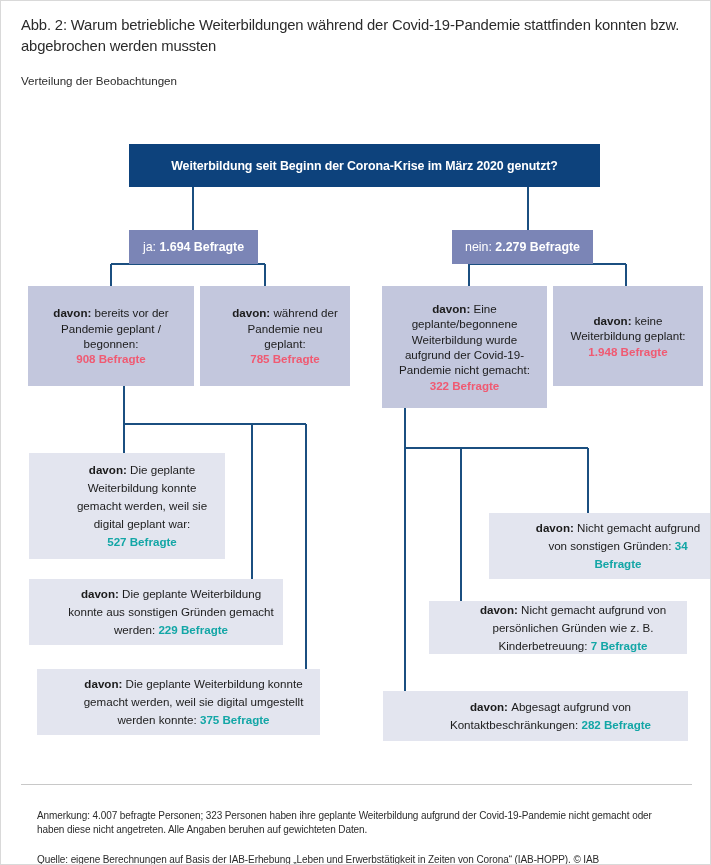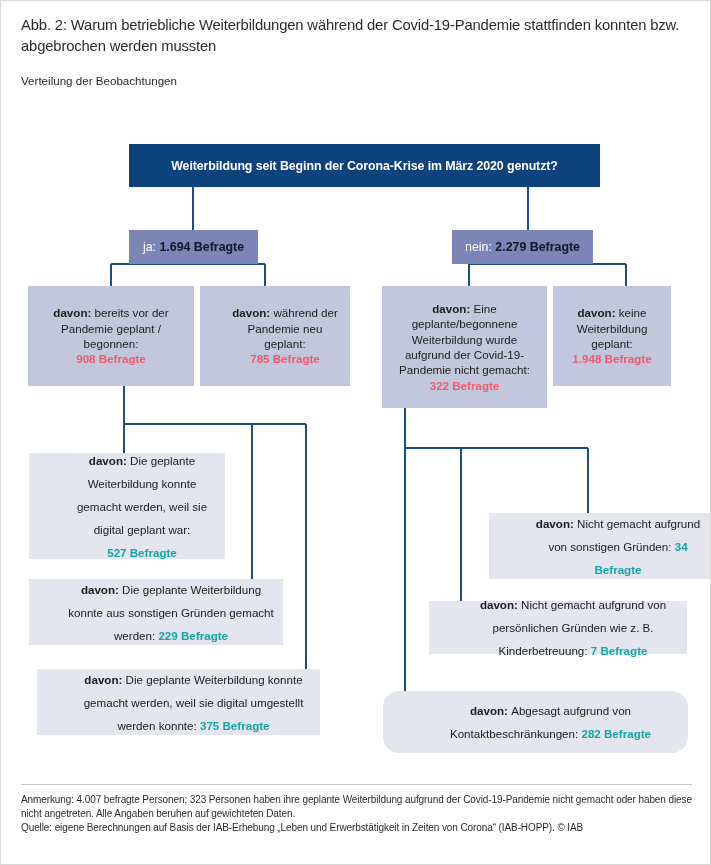"1.694 Befragte" .node-level1 .num { color: #0f172a -> #ffffff }
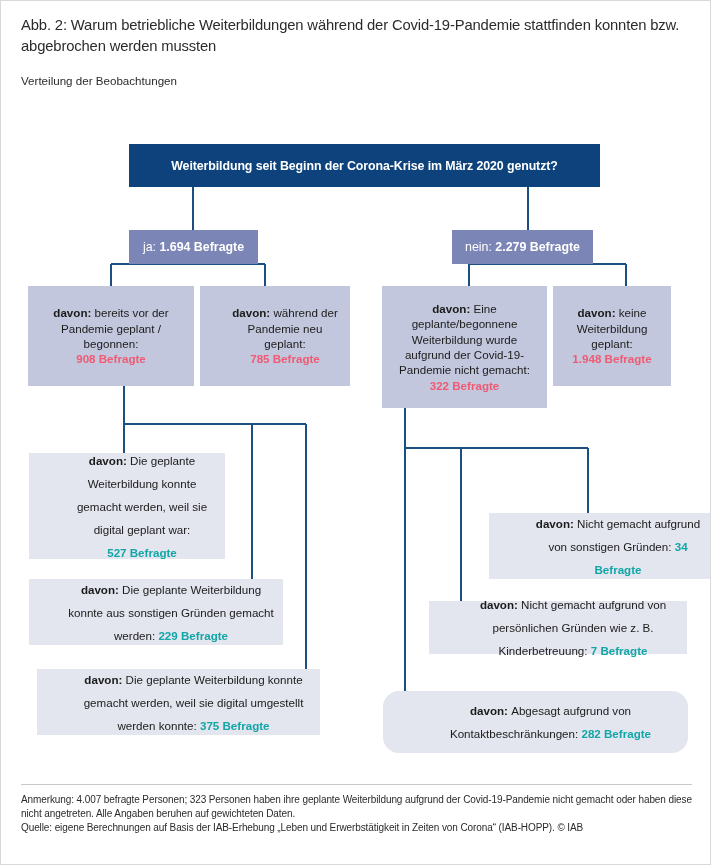"davon: keine Weiterbildung geplant:" div.node { width: 118px -> 150px }
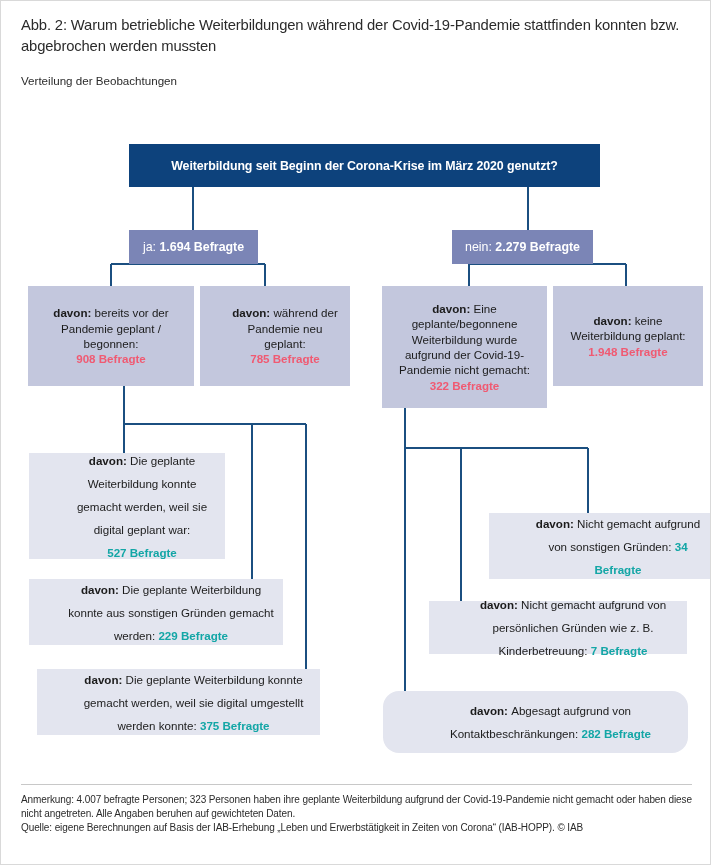"davon: Die geplante Weiterbildung konnte" .node-level3 { line-height: 23px -> 18px }
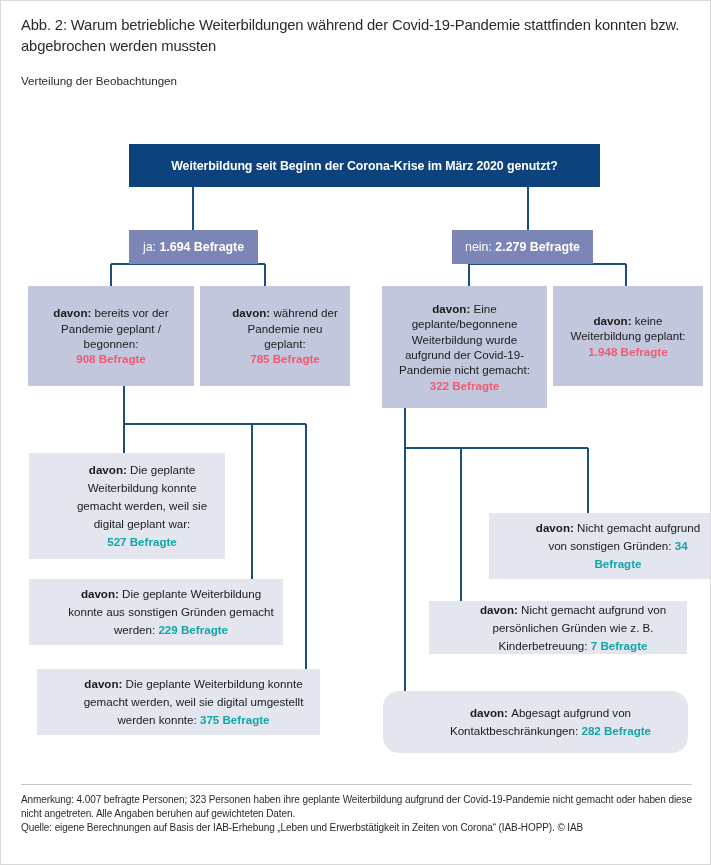"davon: Abgesagt aufgrund von" div.node { border-radius: 16px -> none; height: 62px -> 50px }
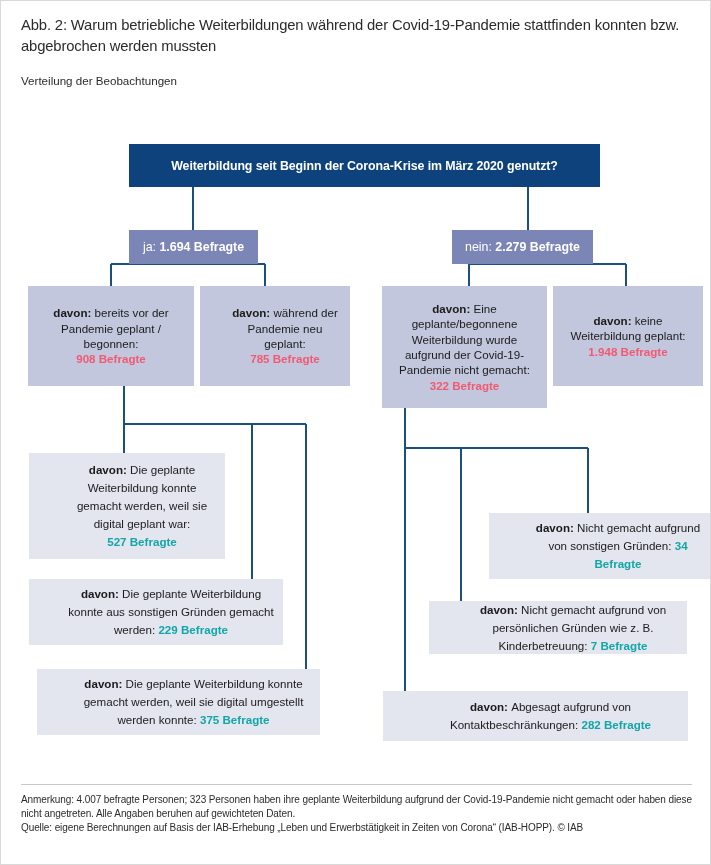"Anmerkung: 4.007 befragte Personen; 323" .footer p { margin: 0 -> 16px }
